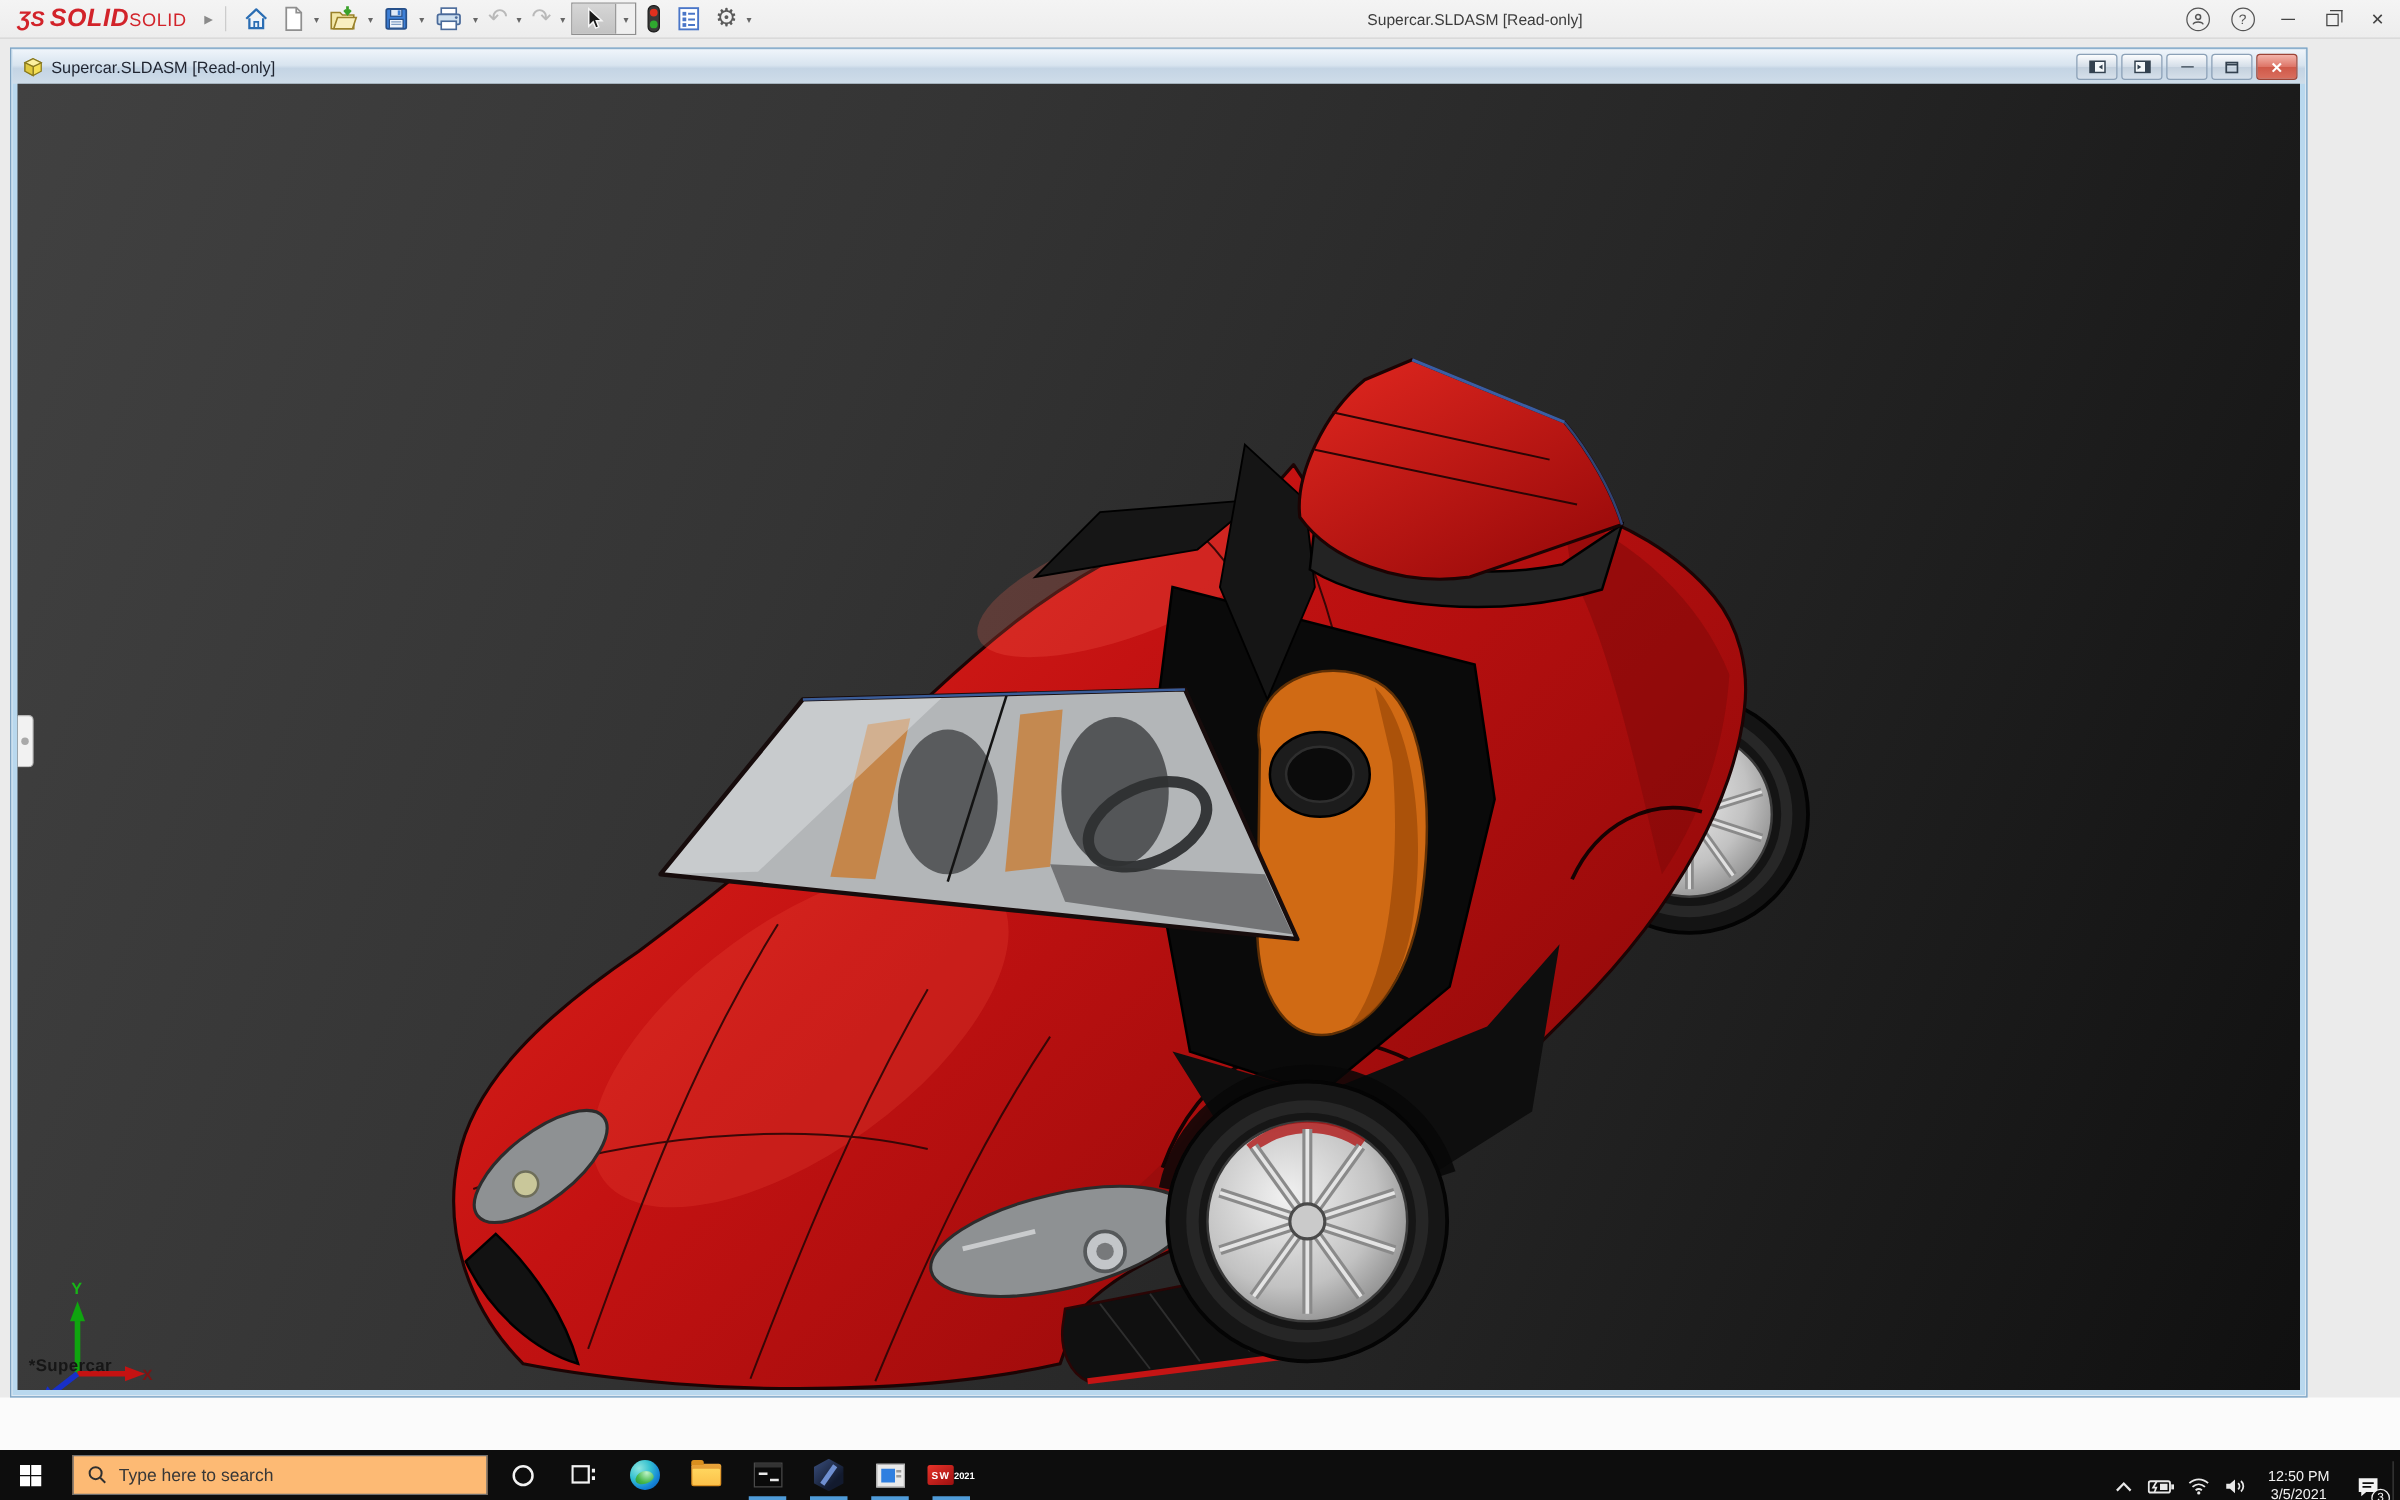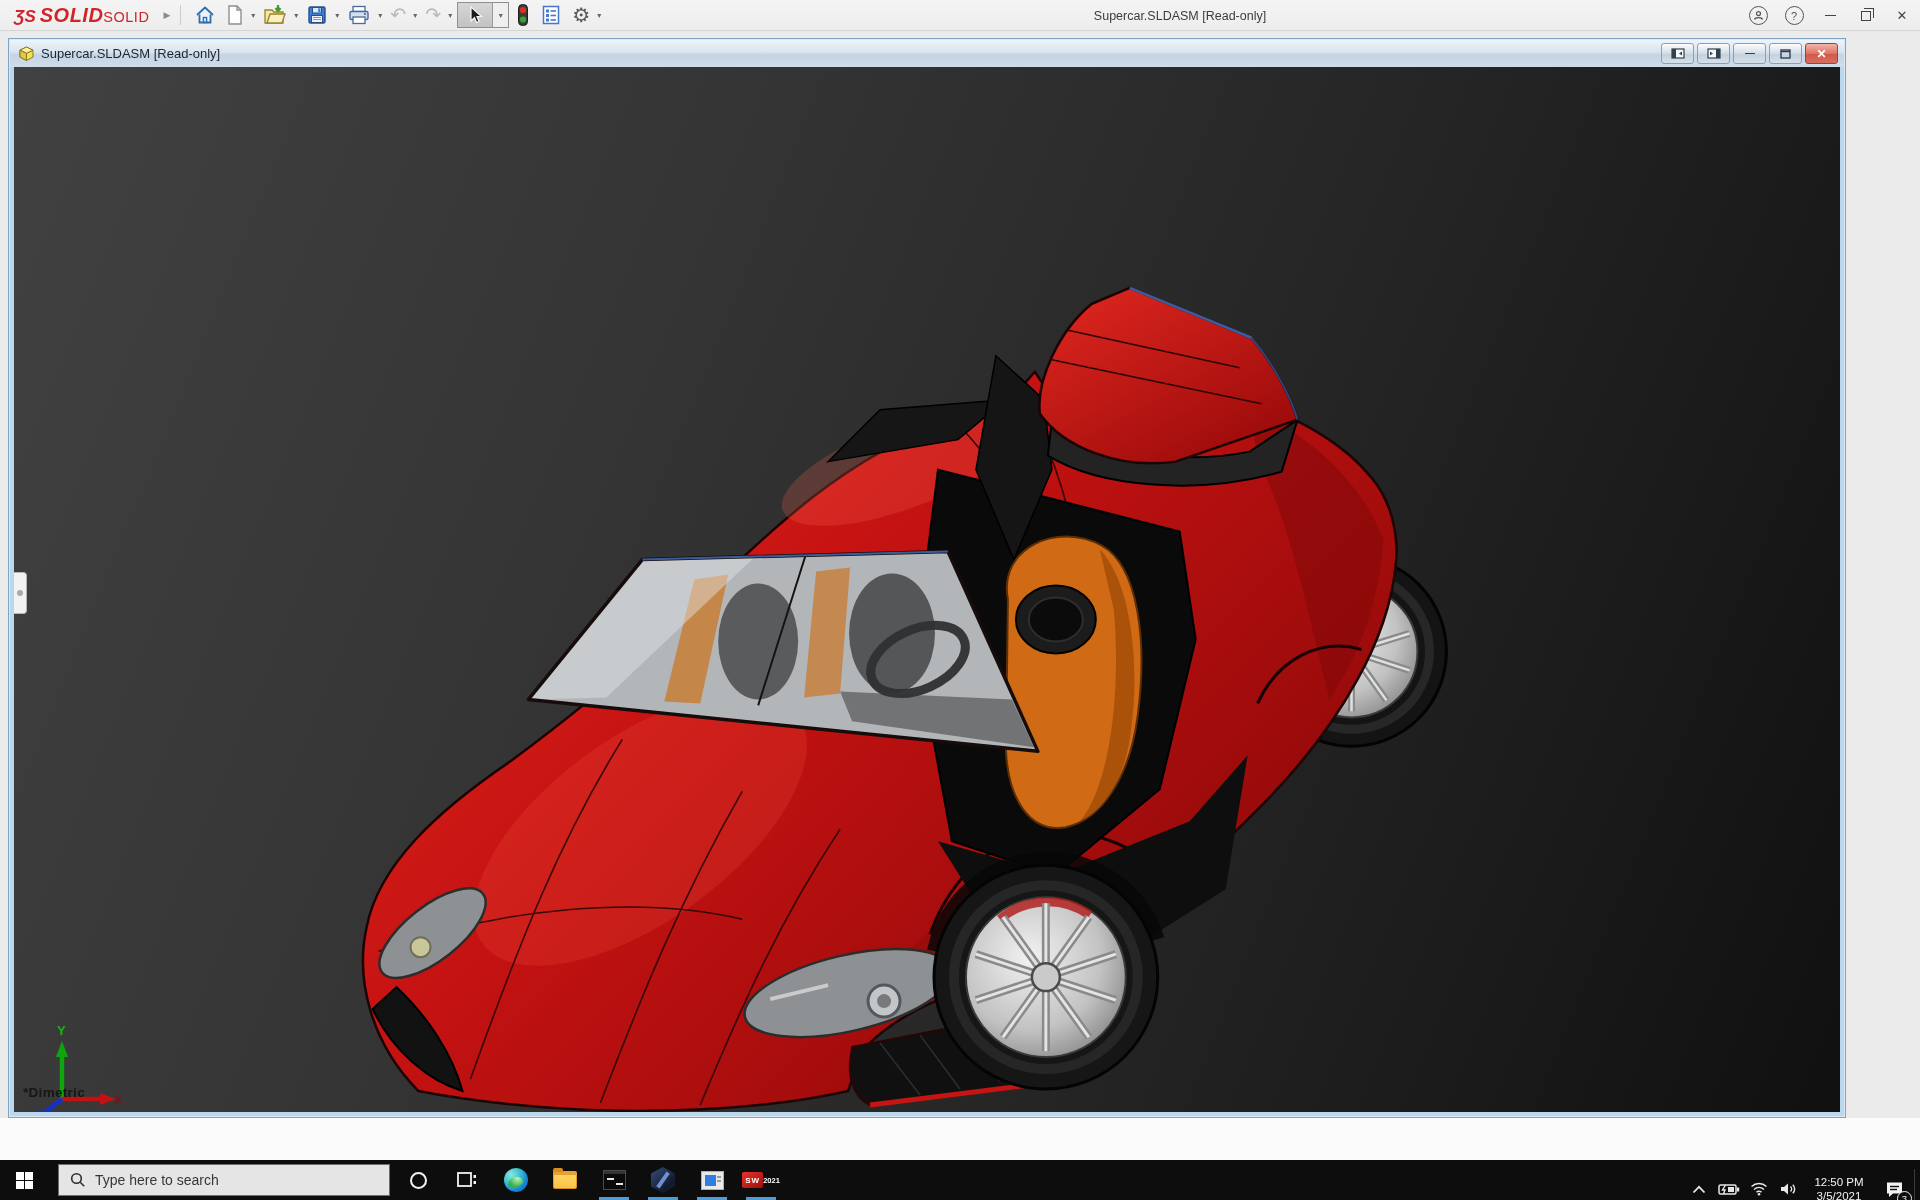"*Dimetric" div.orient-label { text: Dimetric -> Supercar }
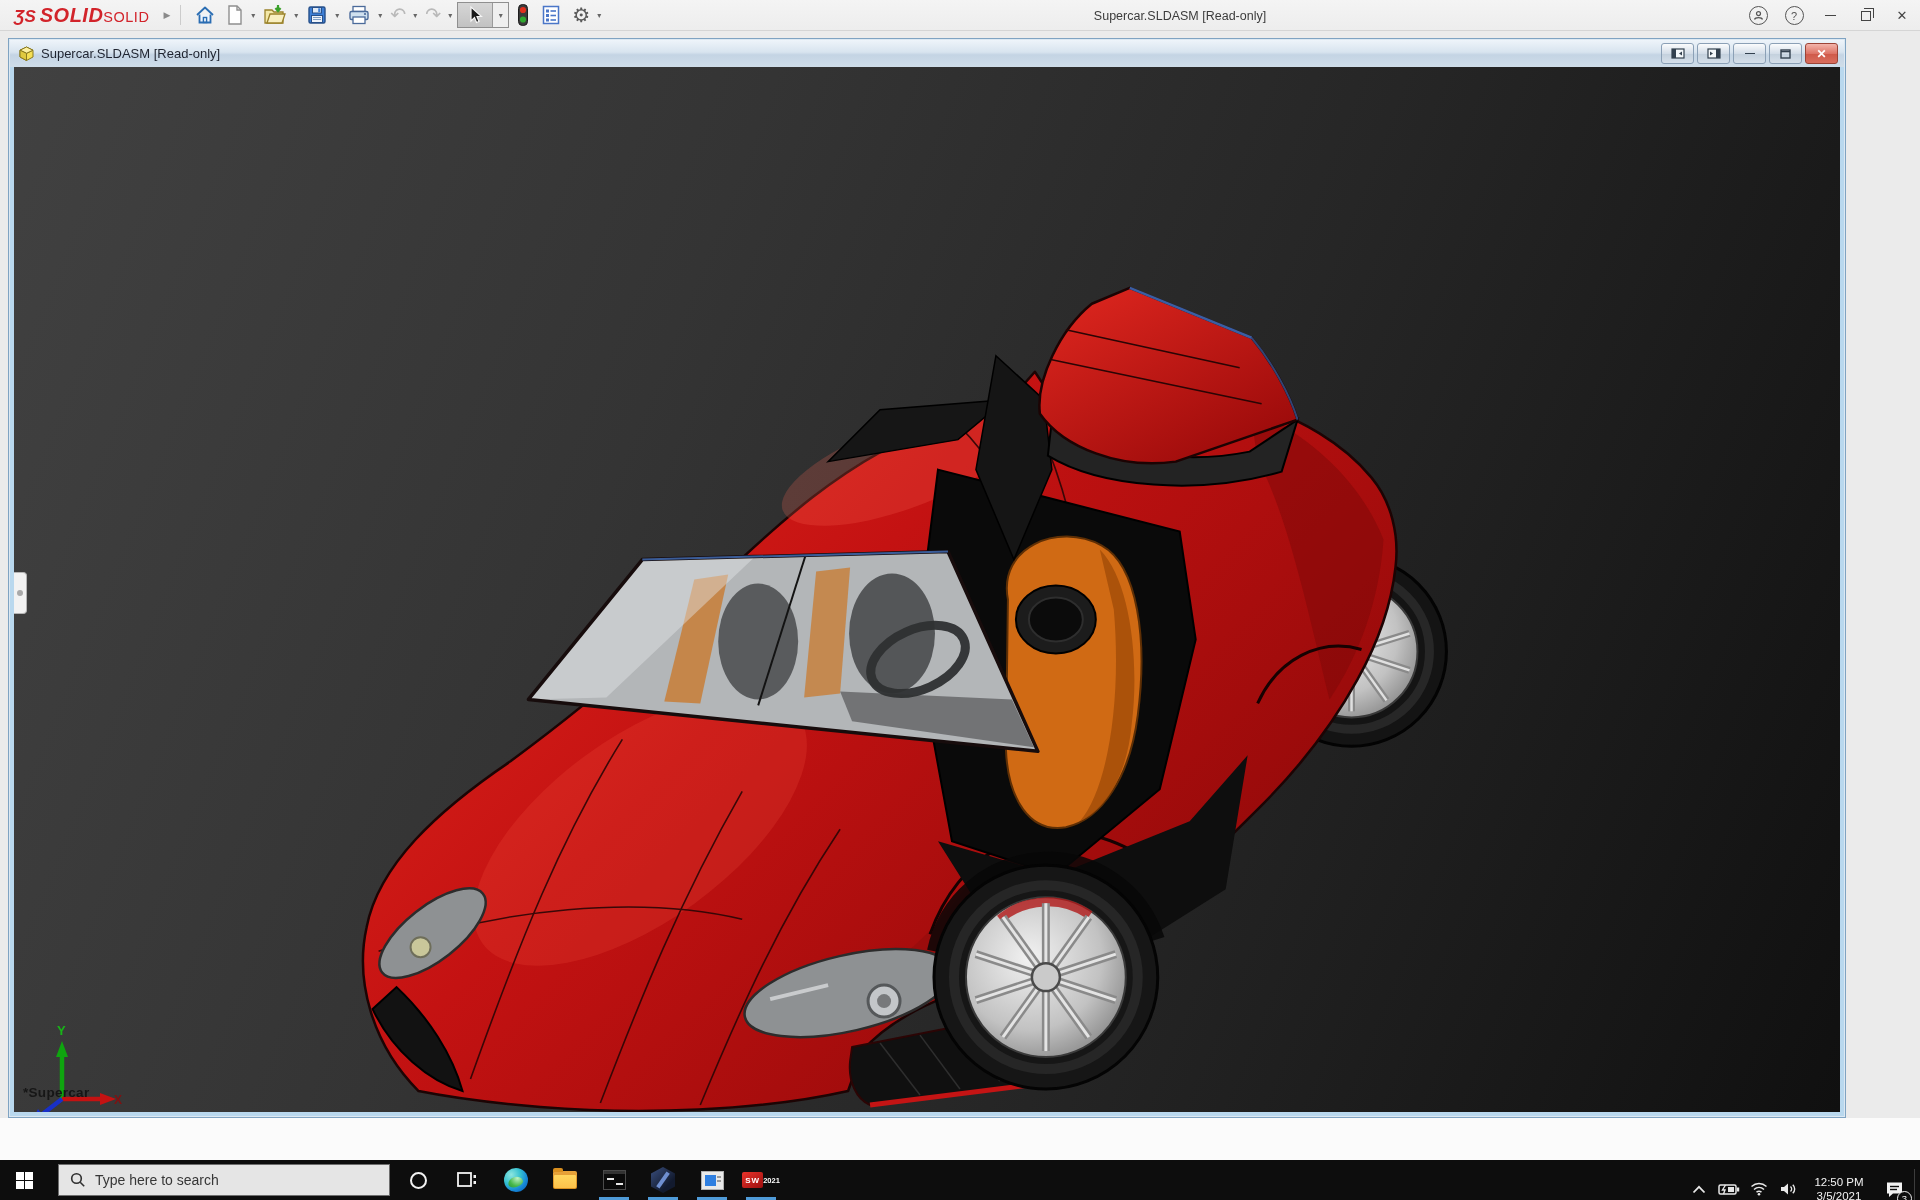"Type here to search" .searchbox { background: #e5e5e5 -> #fdba74 }
